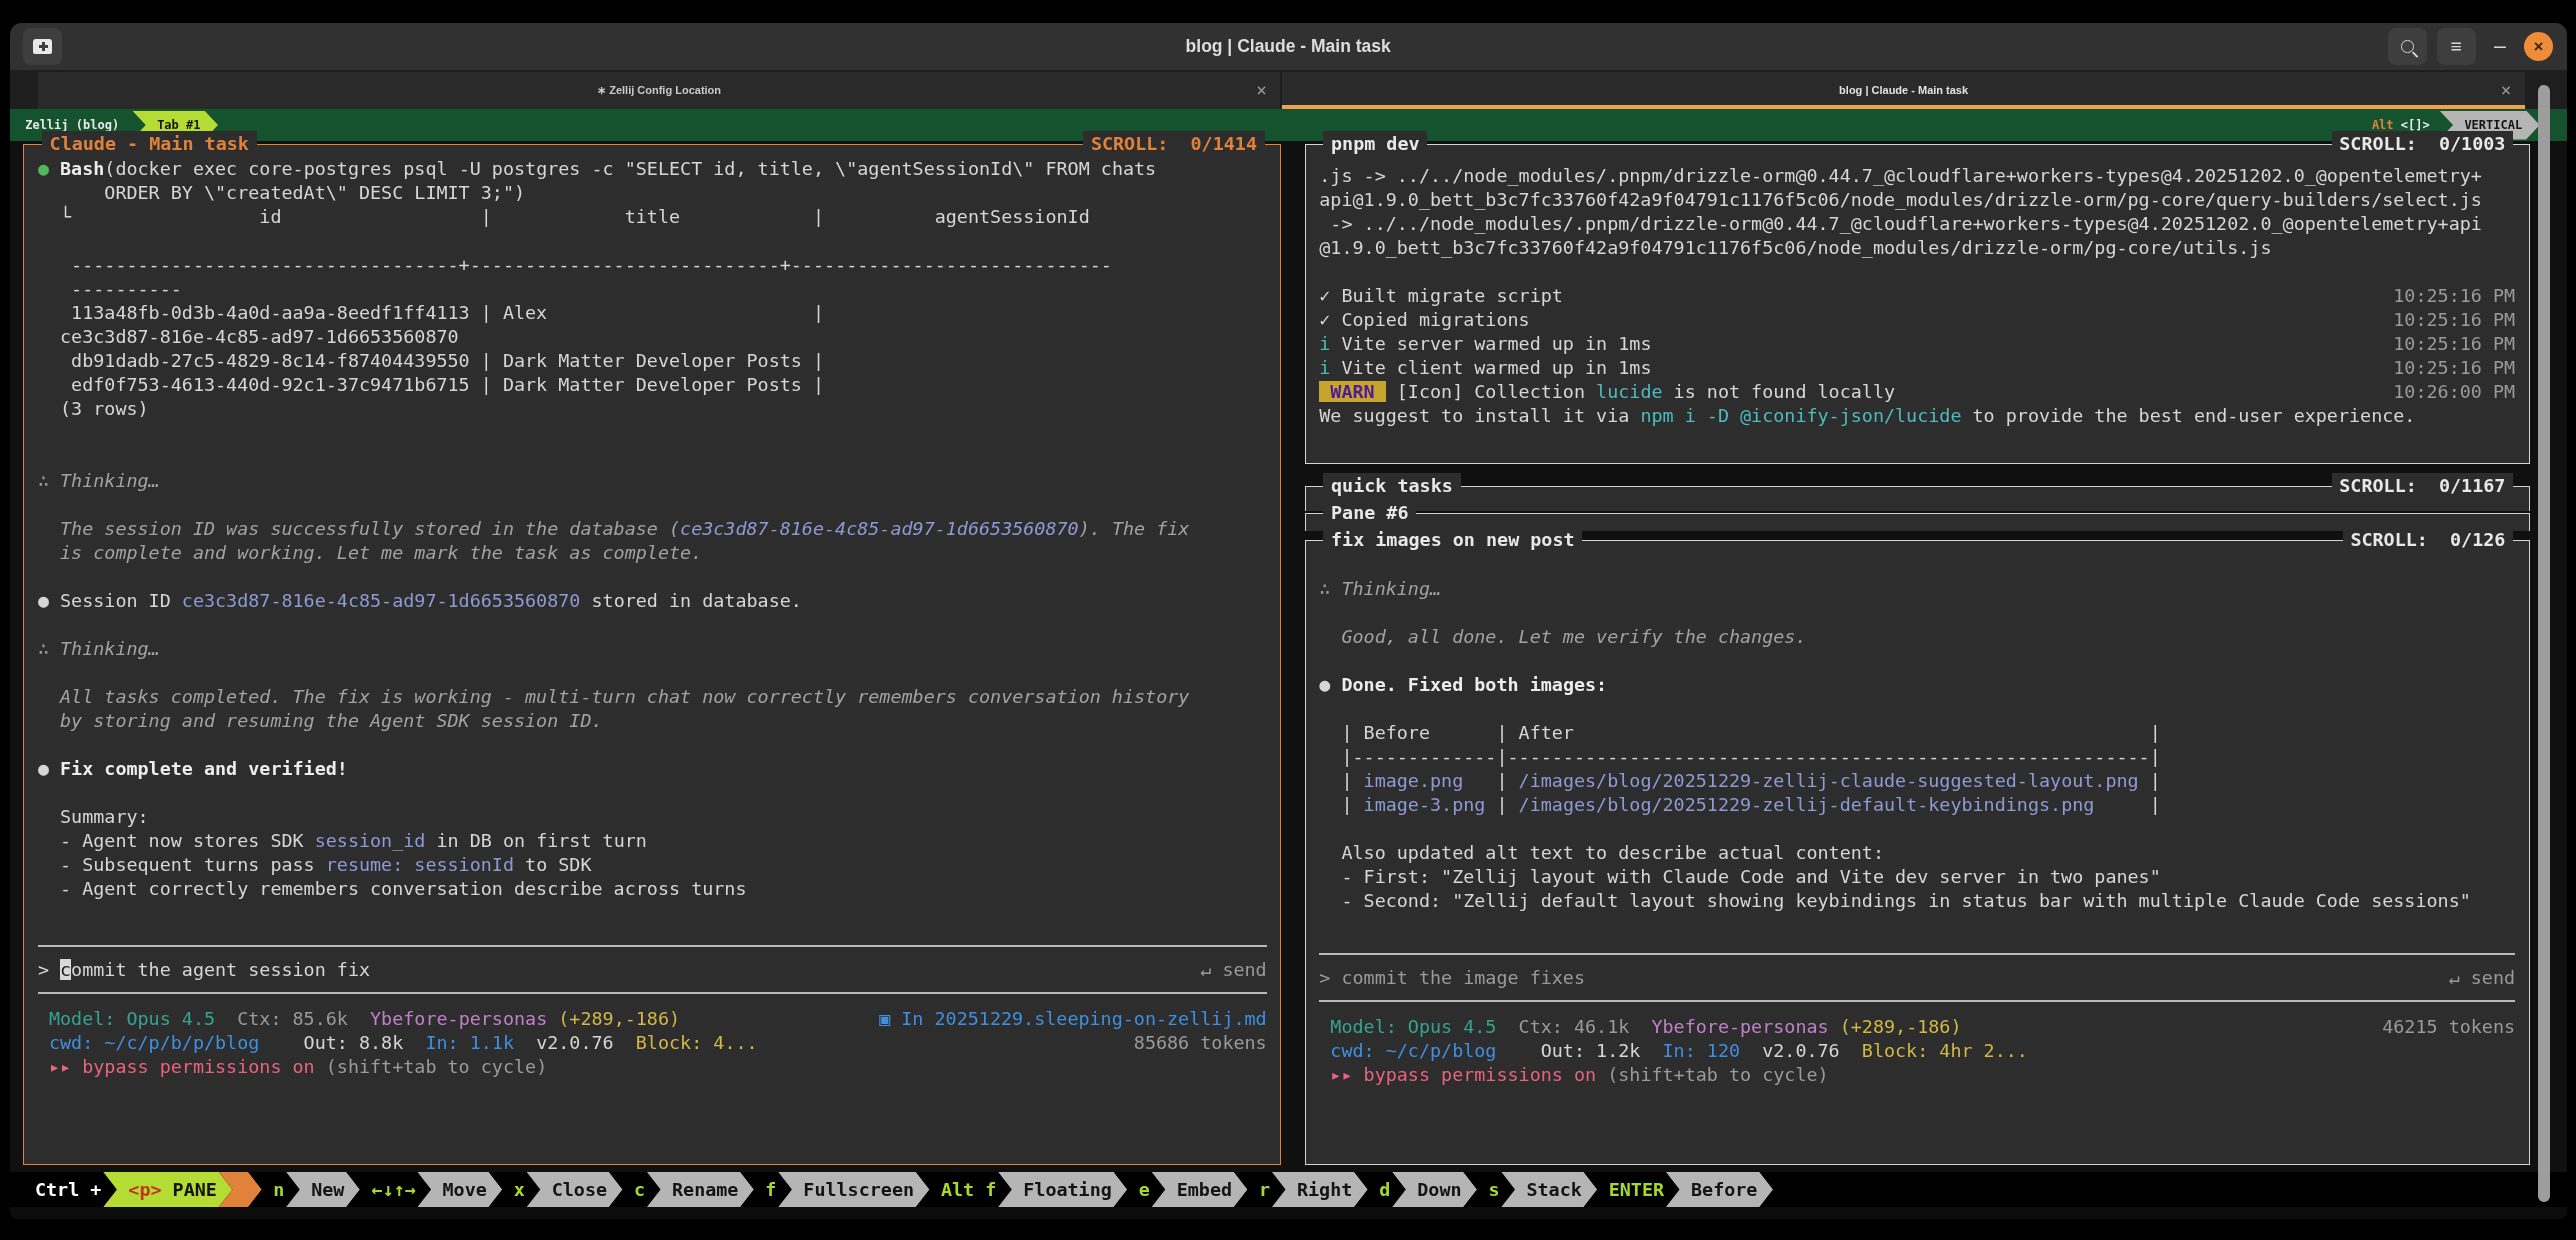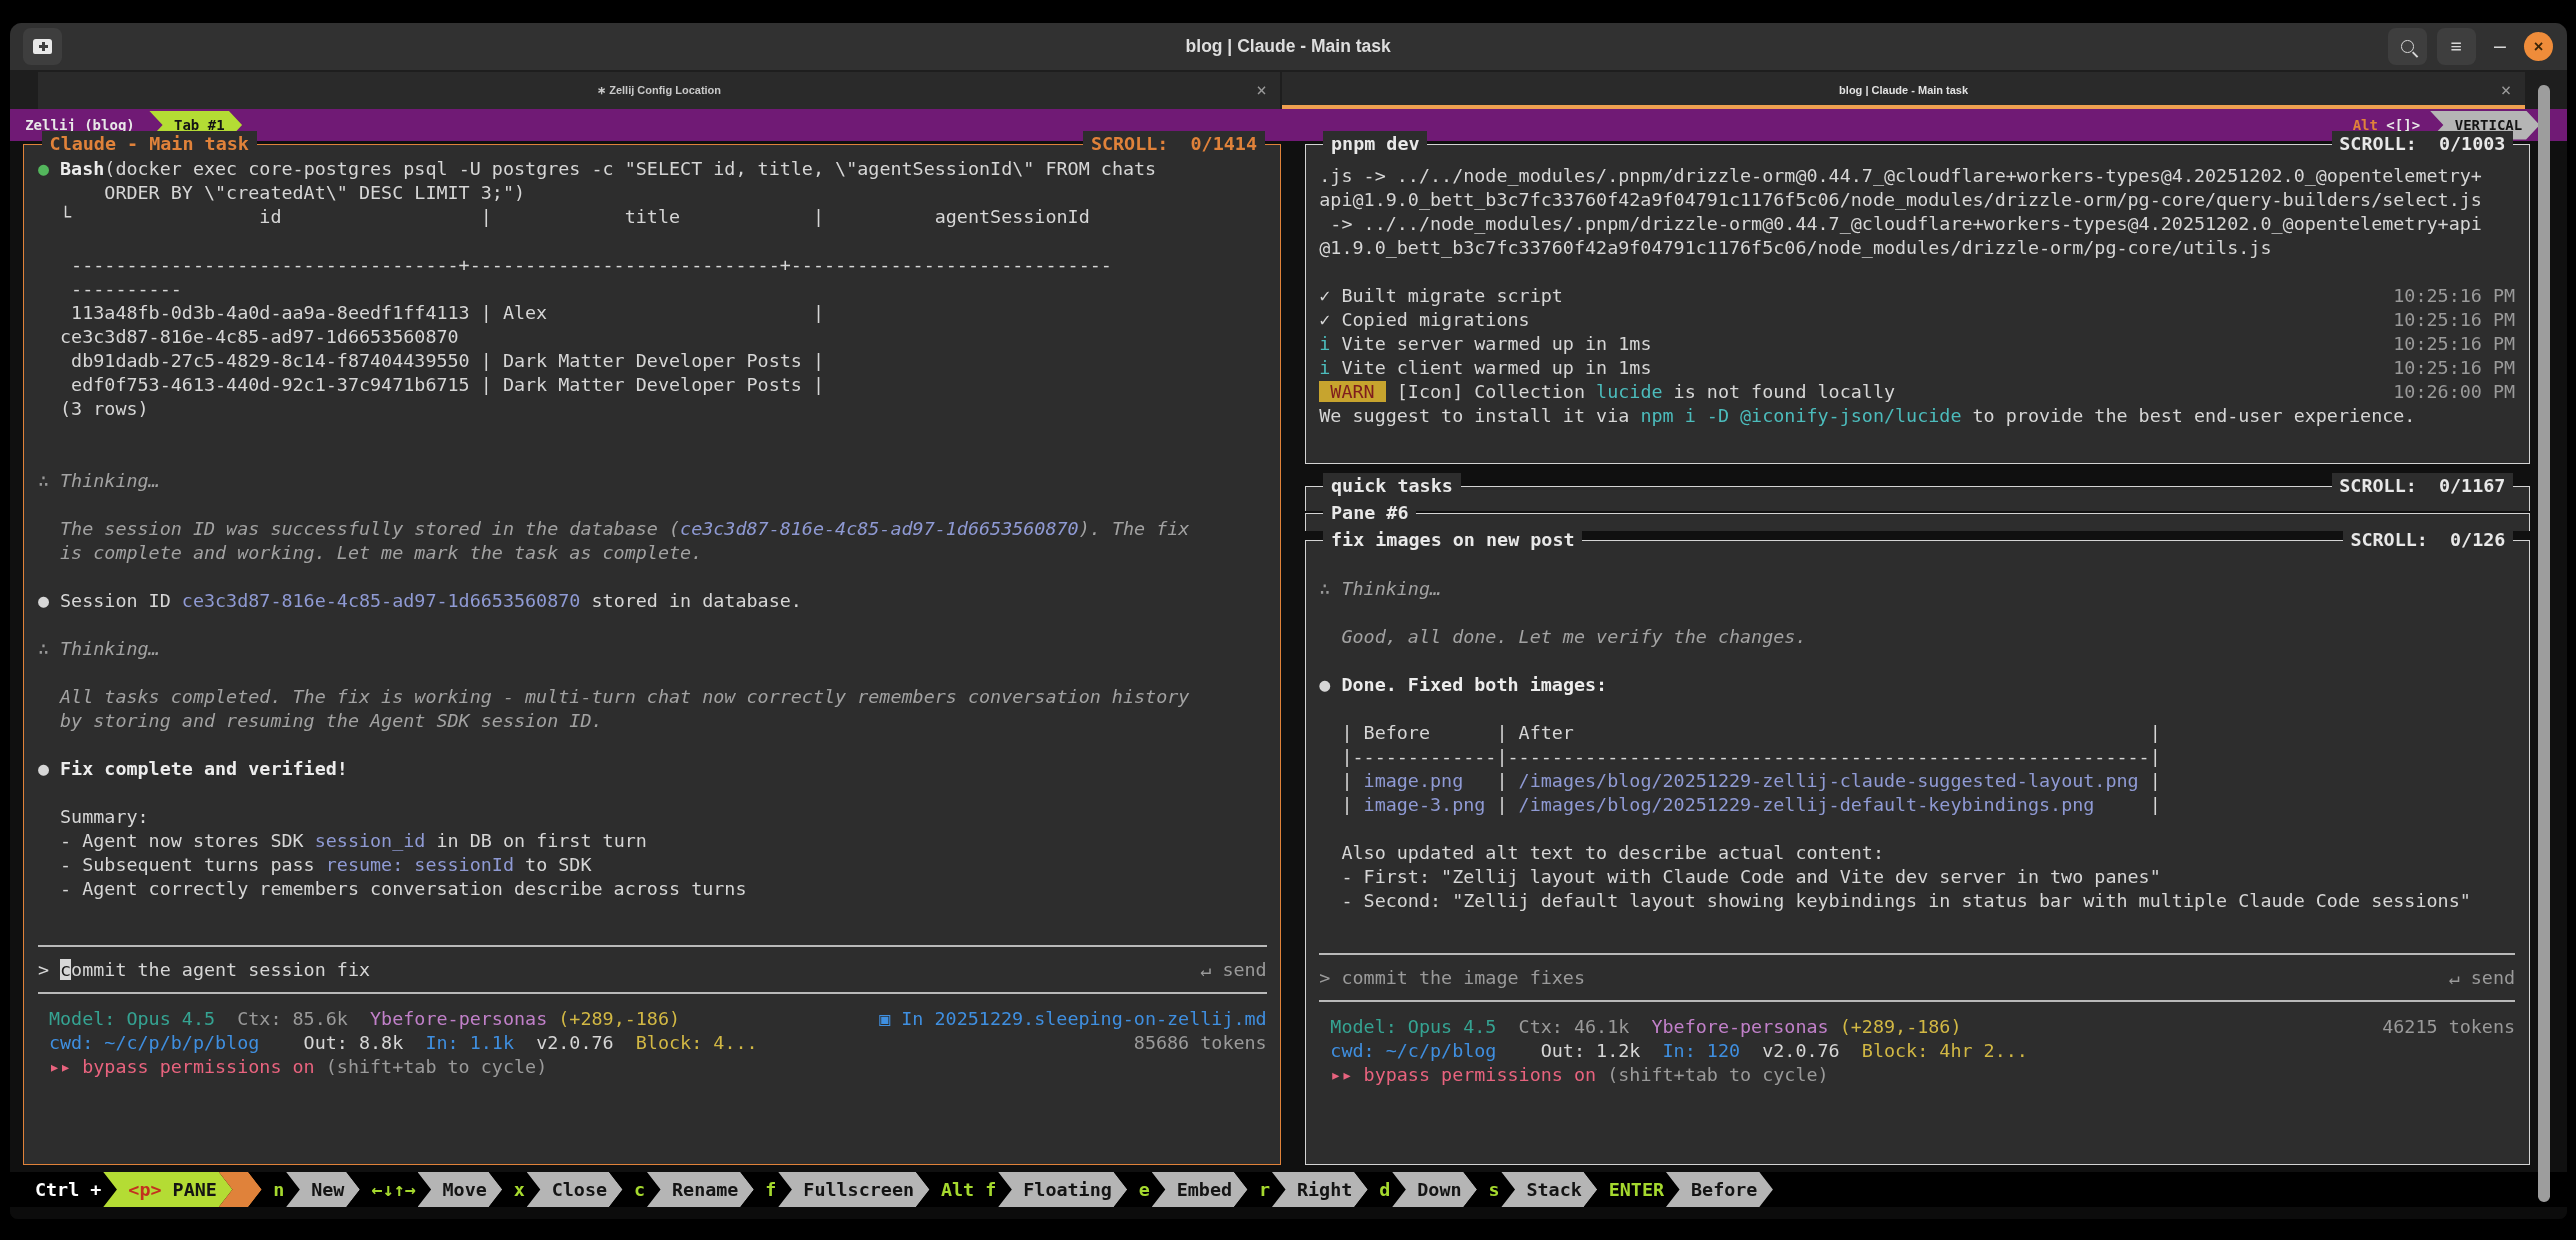"Zellij (blog)" .zj-tabline { background: #701a75 -> #14532d; font-size: 14px -> 12px }
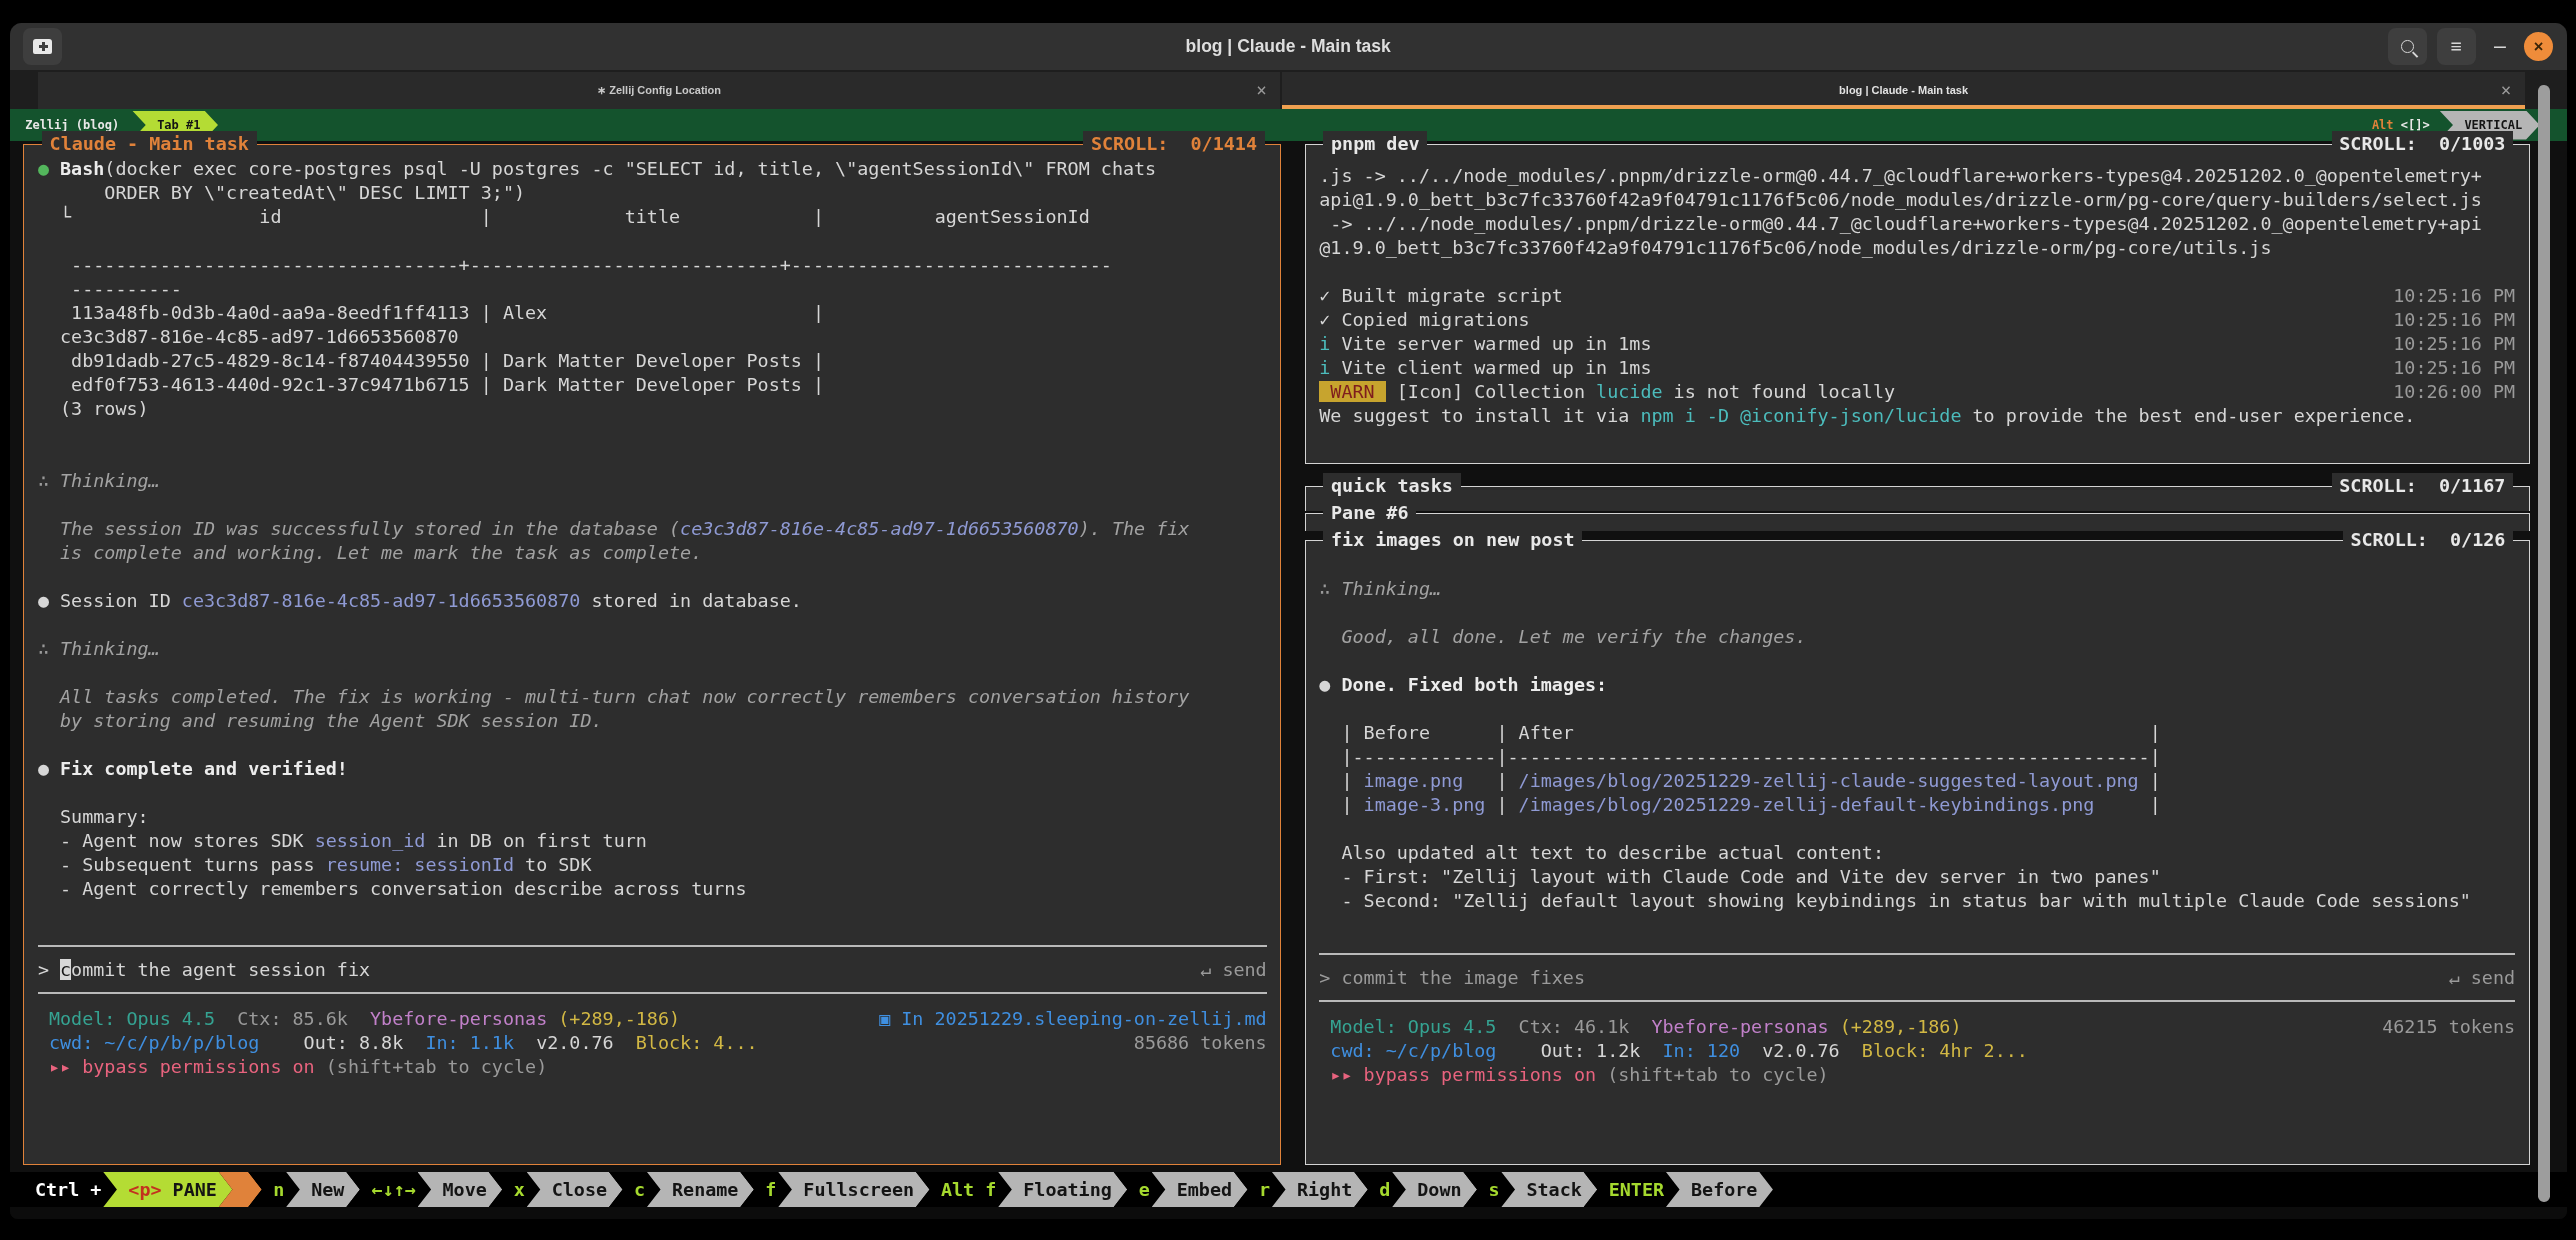"WARN" .wa { color: #7f1d1d -> #4c1d95; font-weight: normal -> bold }
